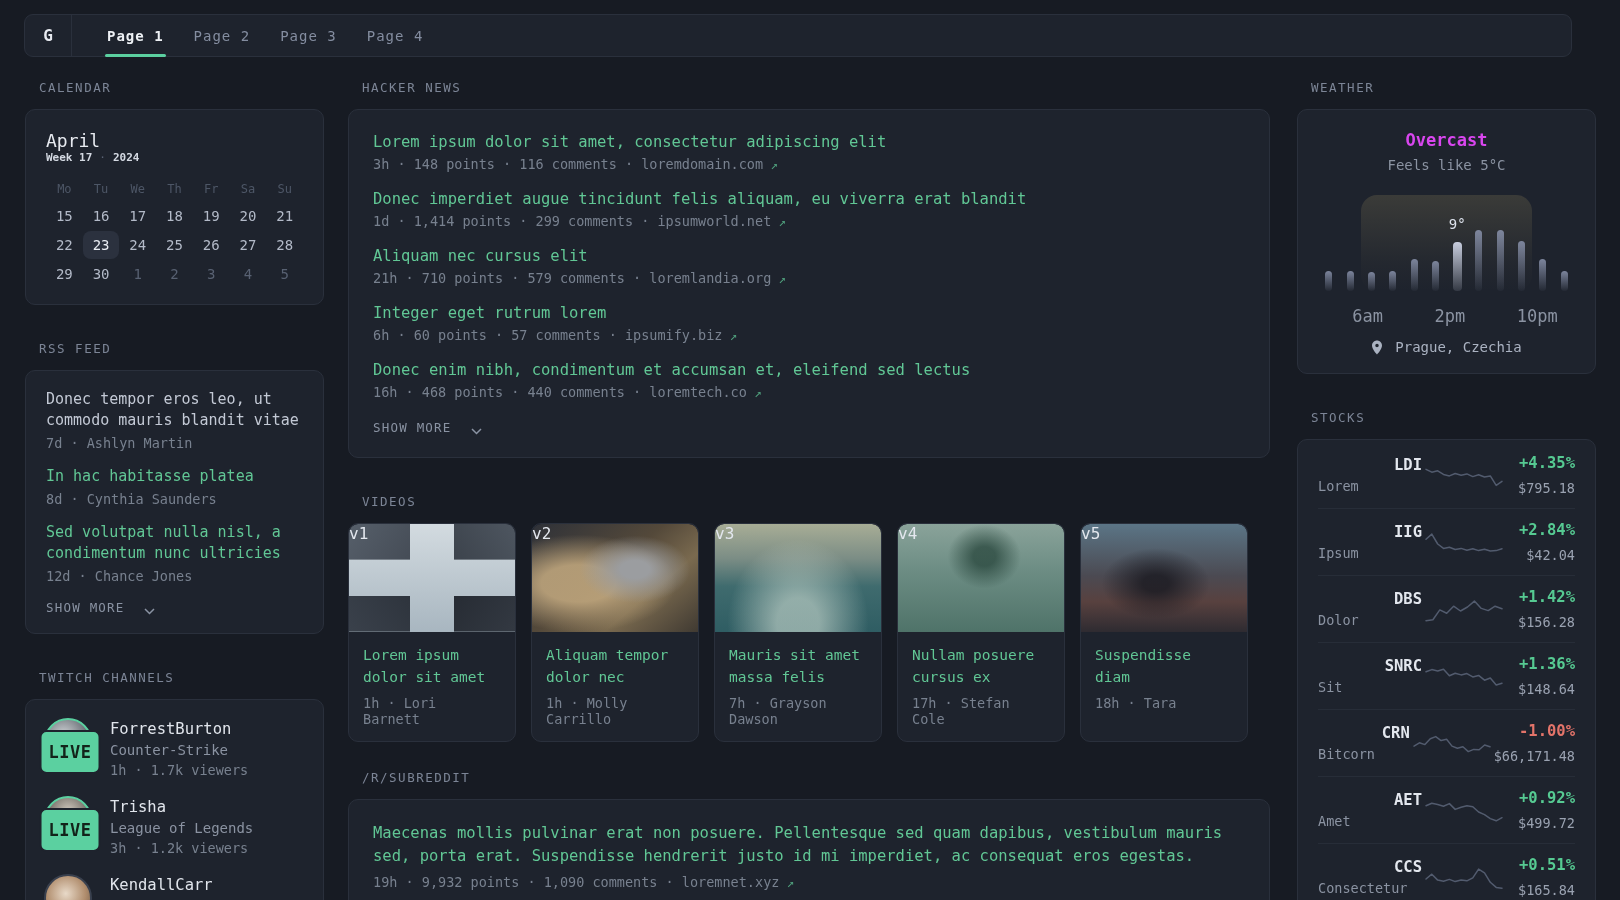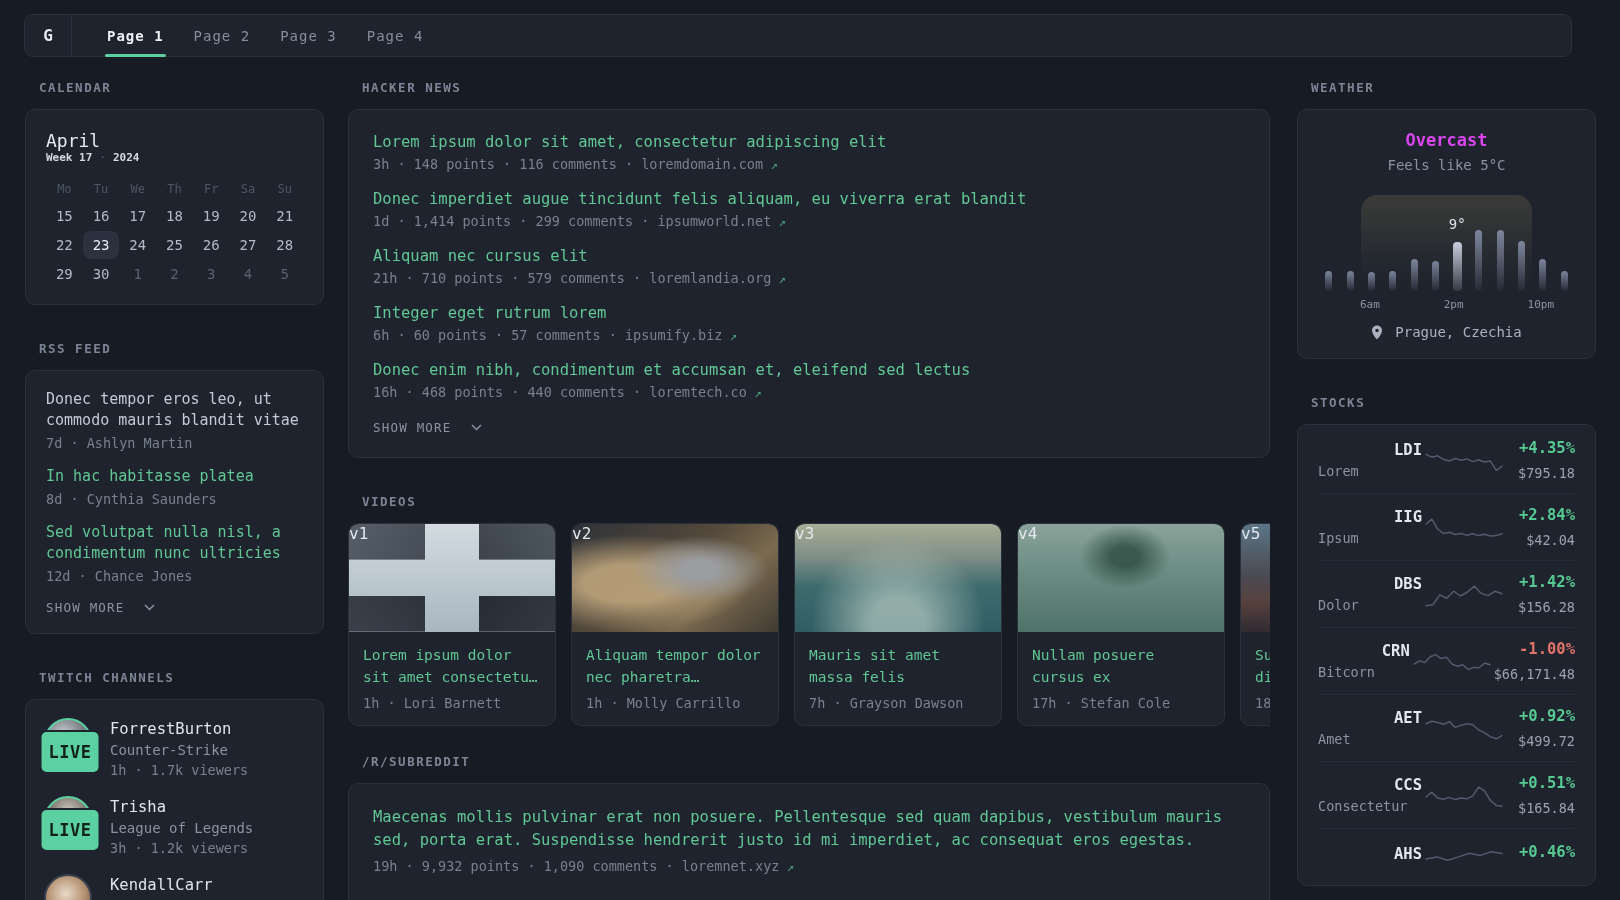"CALENDAR" .section-title { font-weight: bold -> normal }
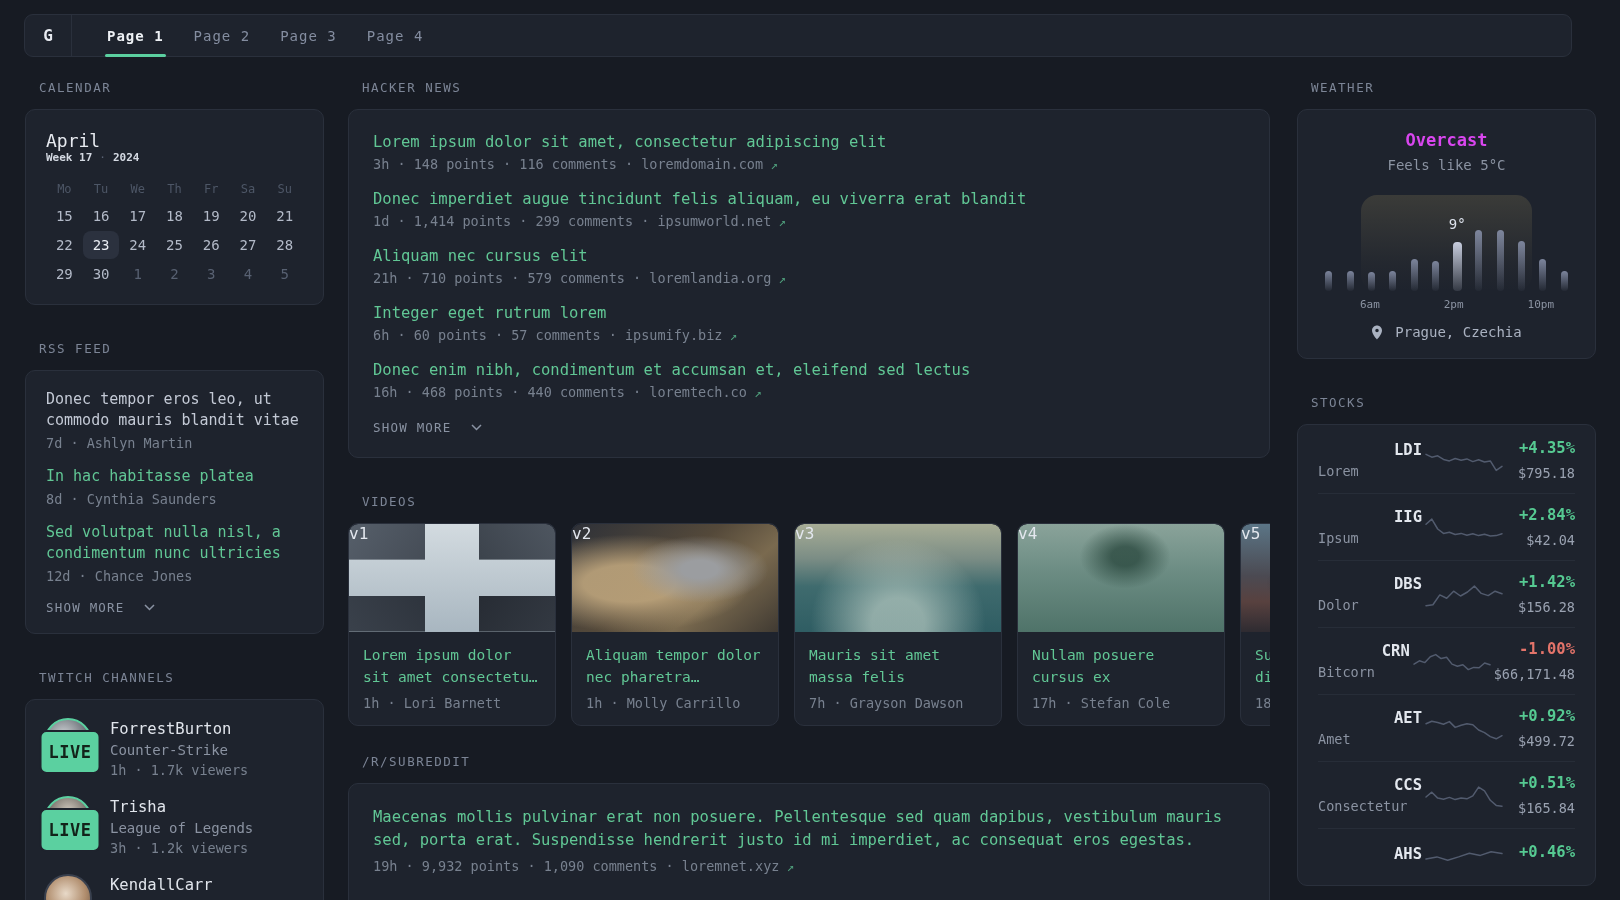"6am" .wx-hour-cell { font-size: 11px -> 17px; margin-top: none -> 8px }
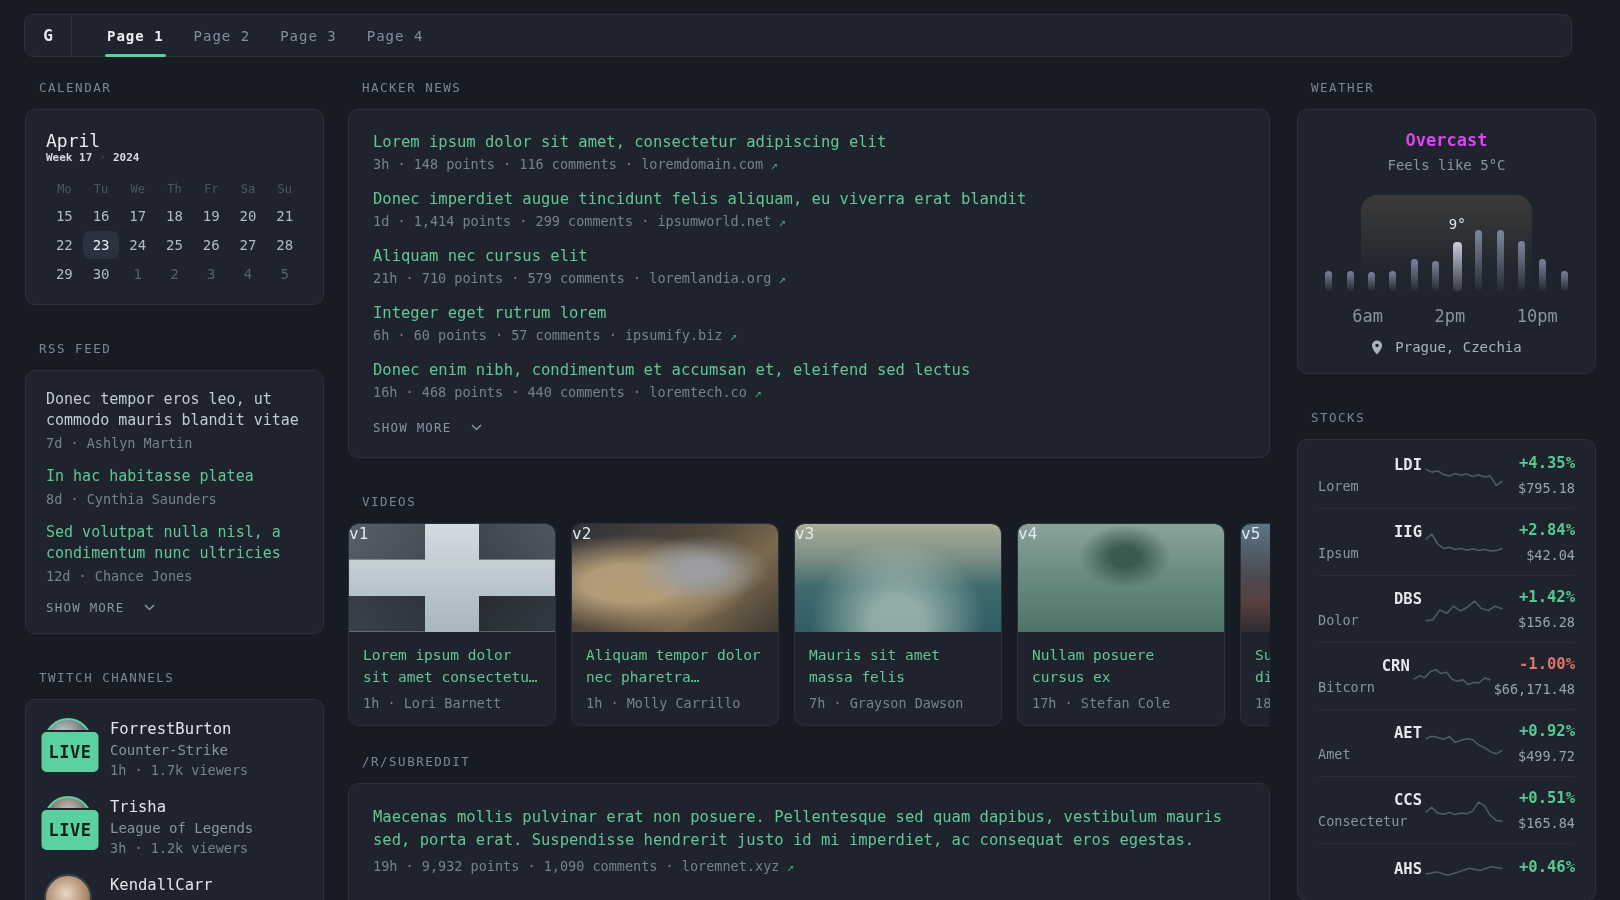"SHOW MORE" .show-more { align-items: center -> flex-end }
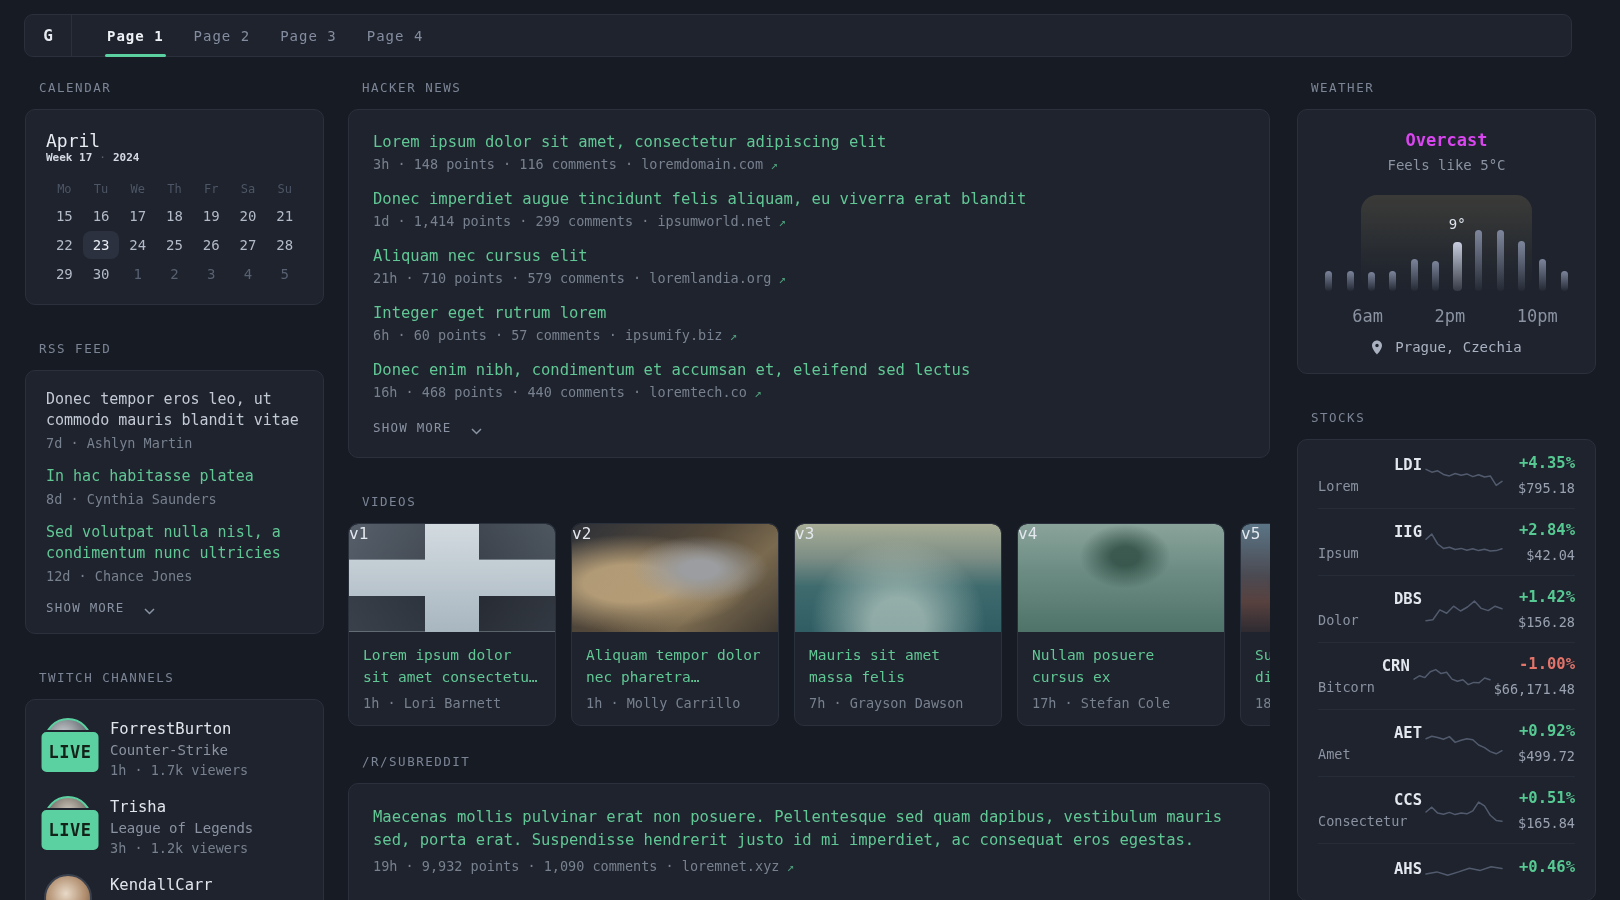"v1" .video-card { width: 208px -> 168px }
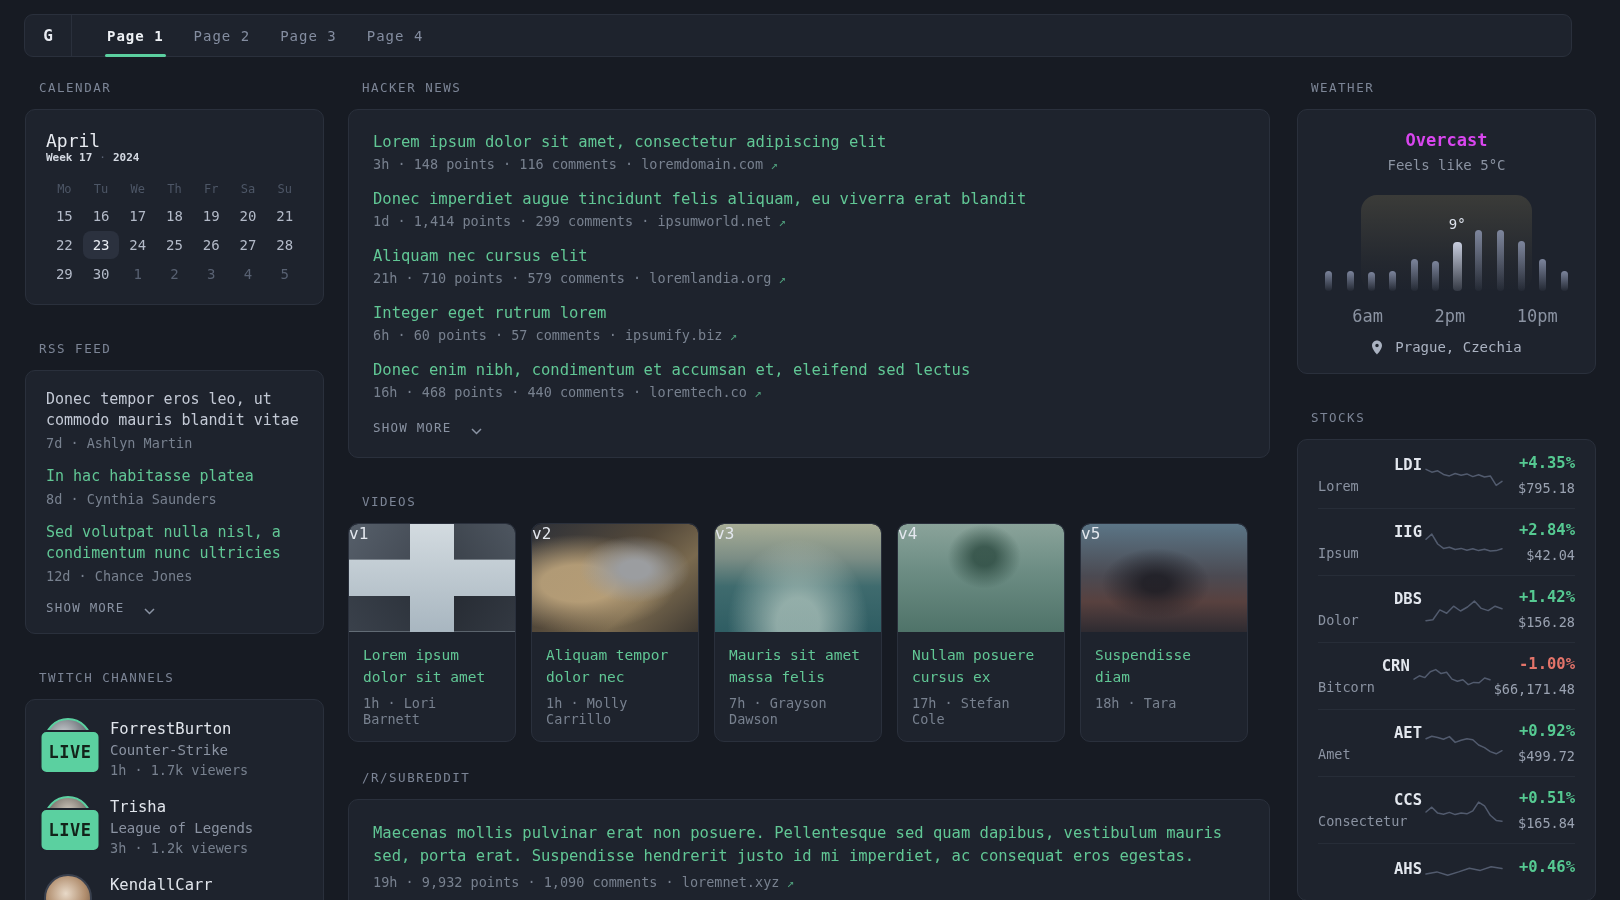"SNRC" div.stock-row { html: none -> <div> <div> <div>SNRC</div> <div>Sit</div> </div> <svg> <polyline></polyline> </svg> <div> <div>+1.36%</div> <div>$148.64</div> </div> </div> }
